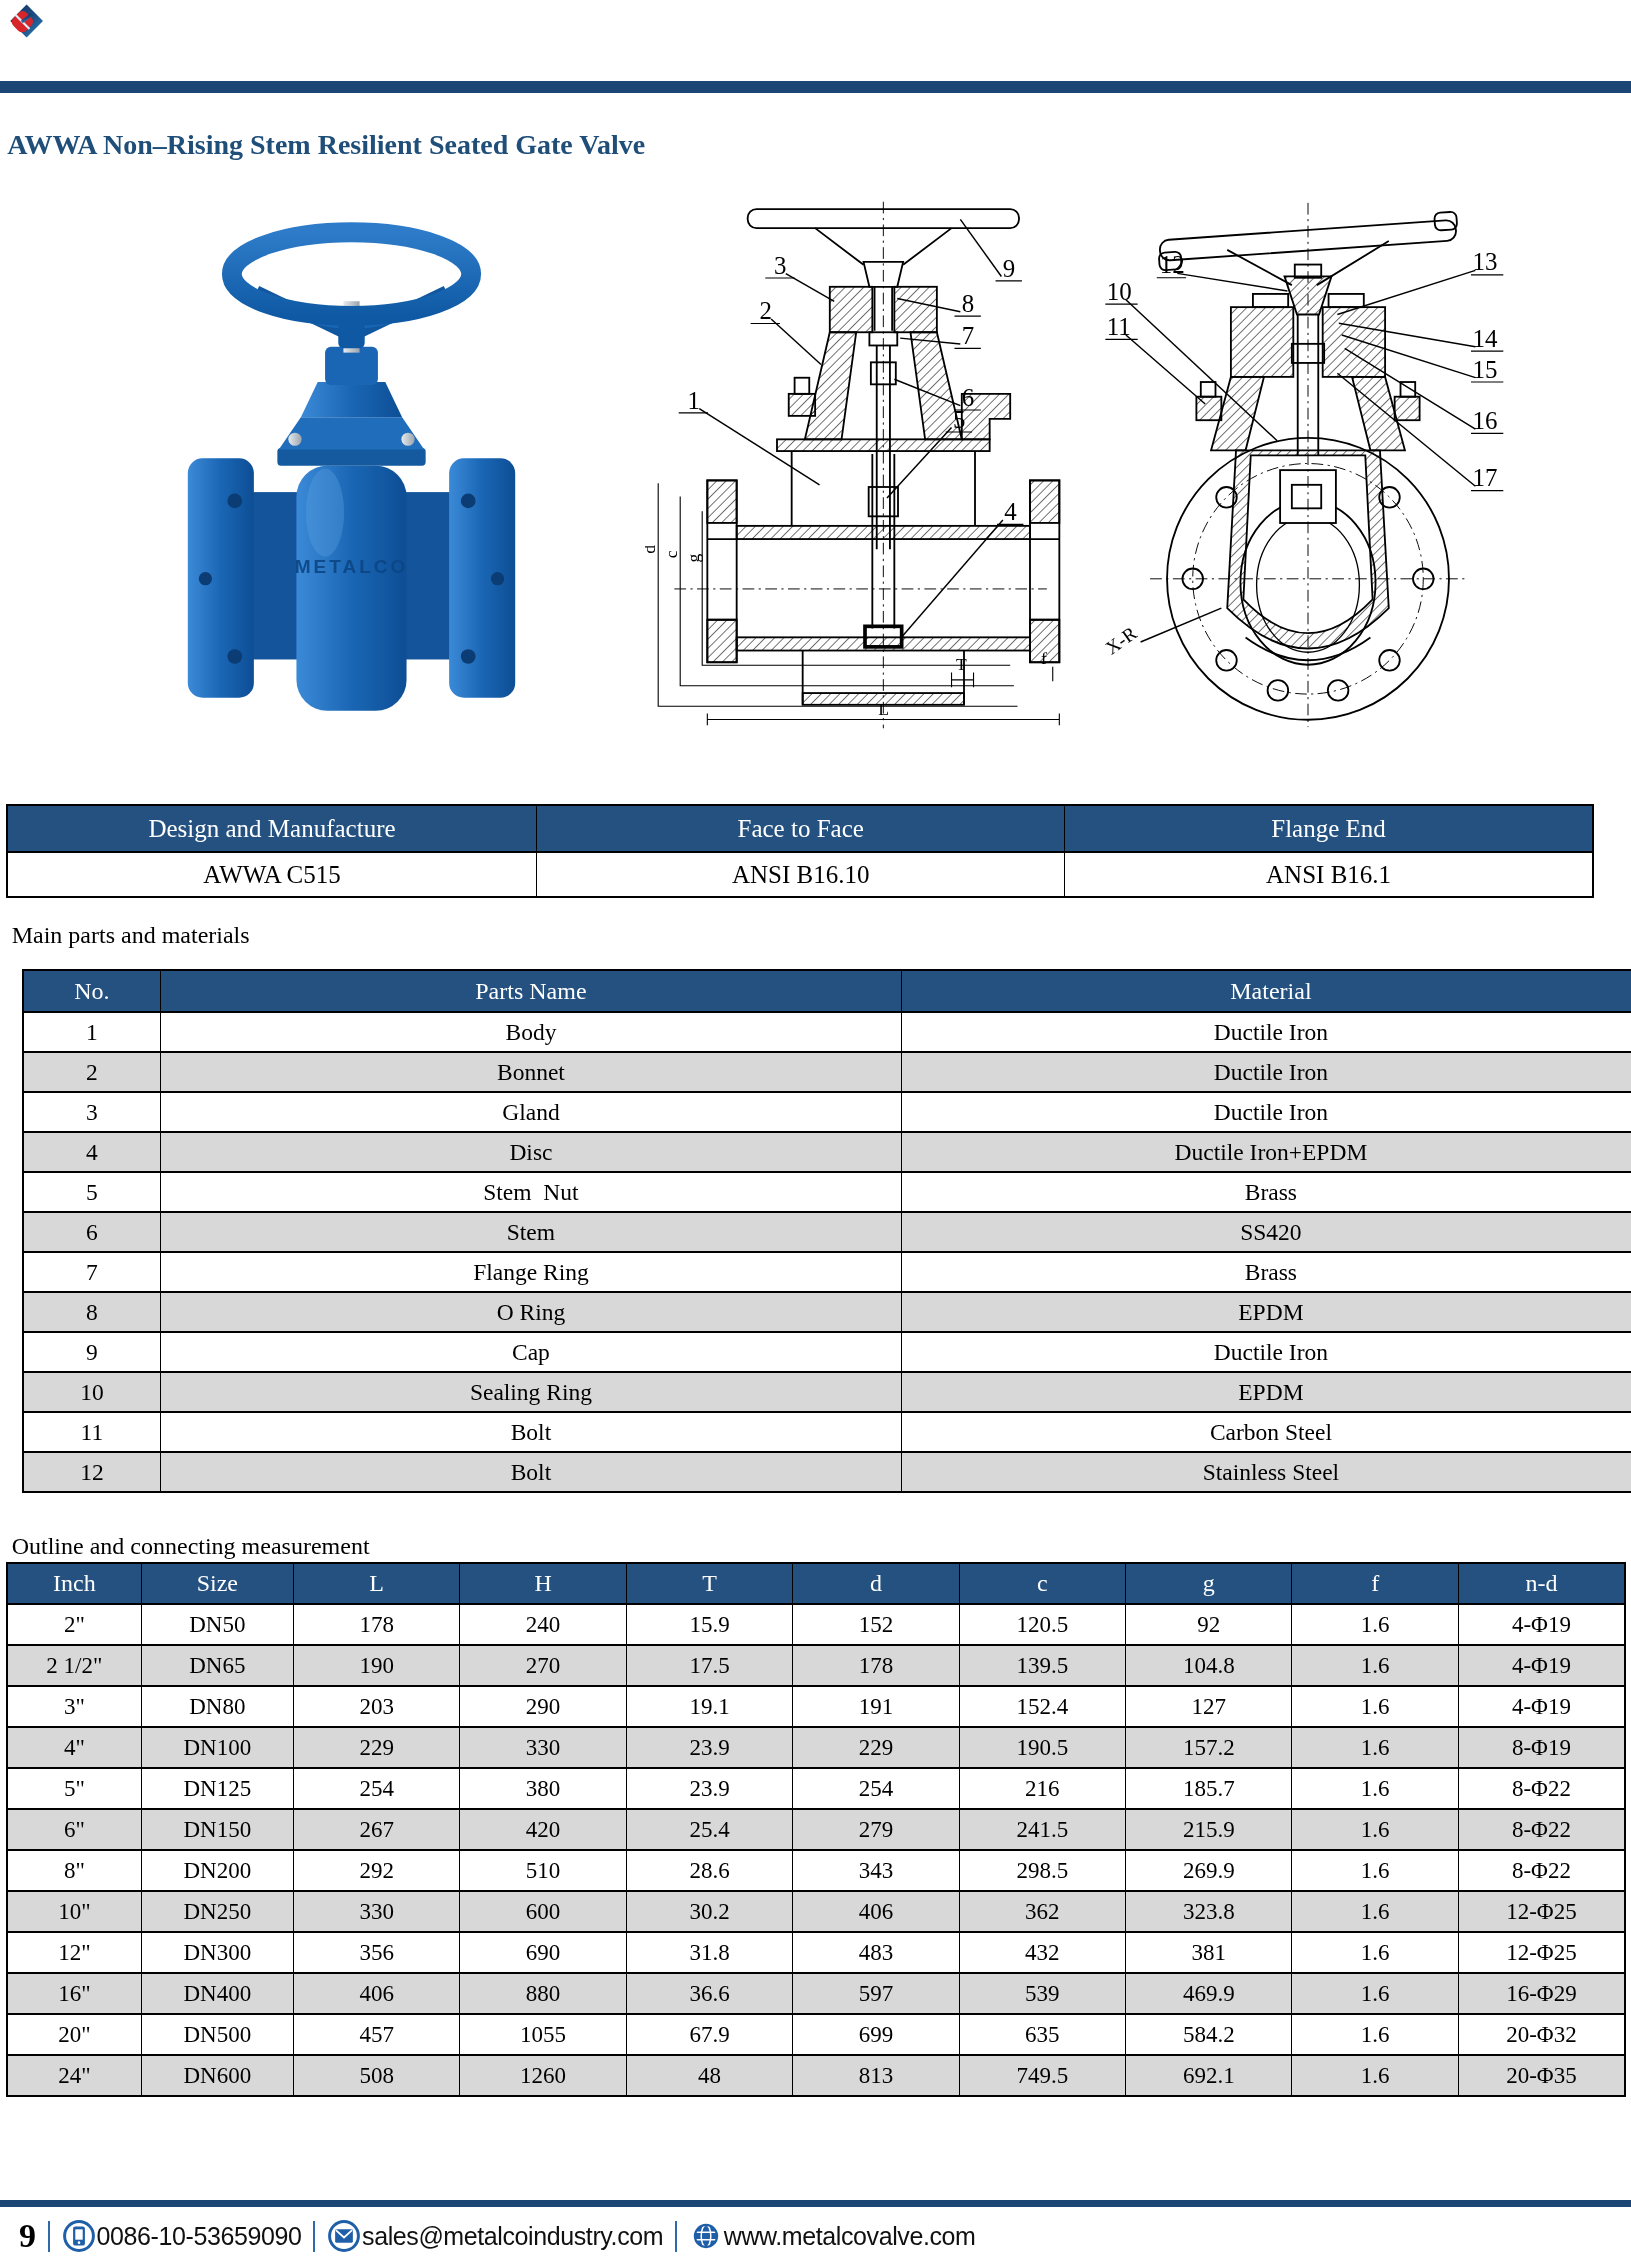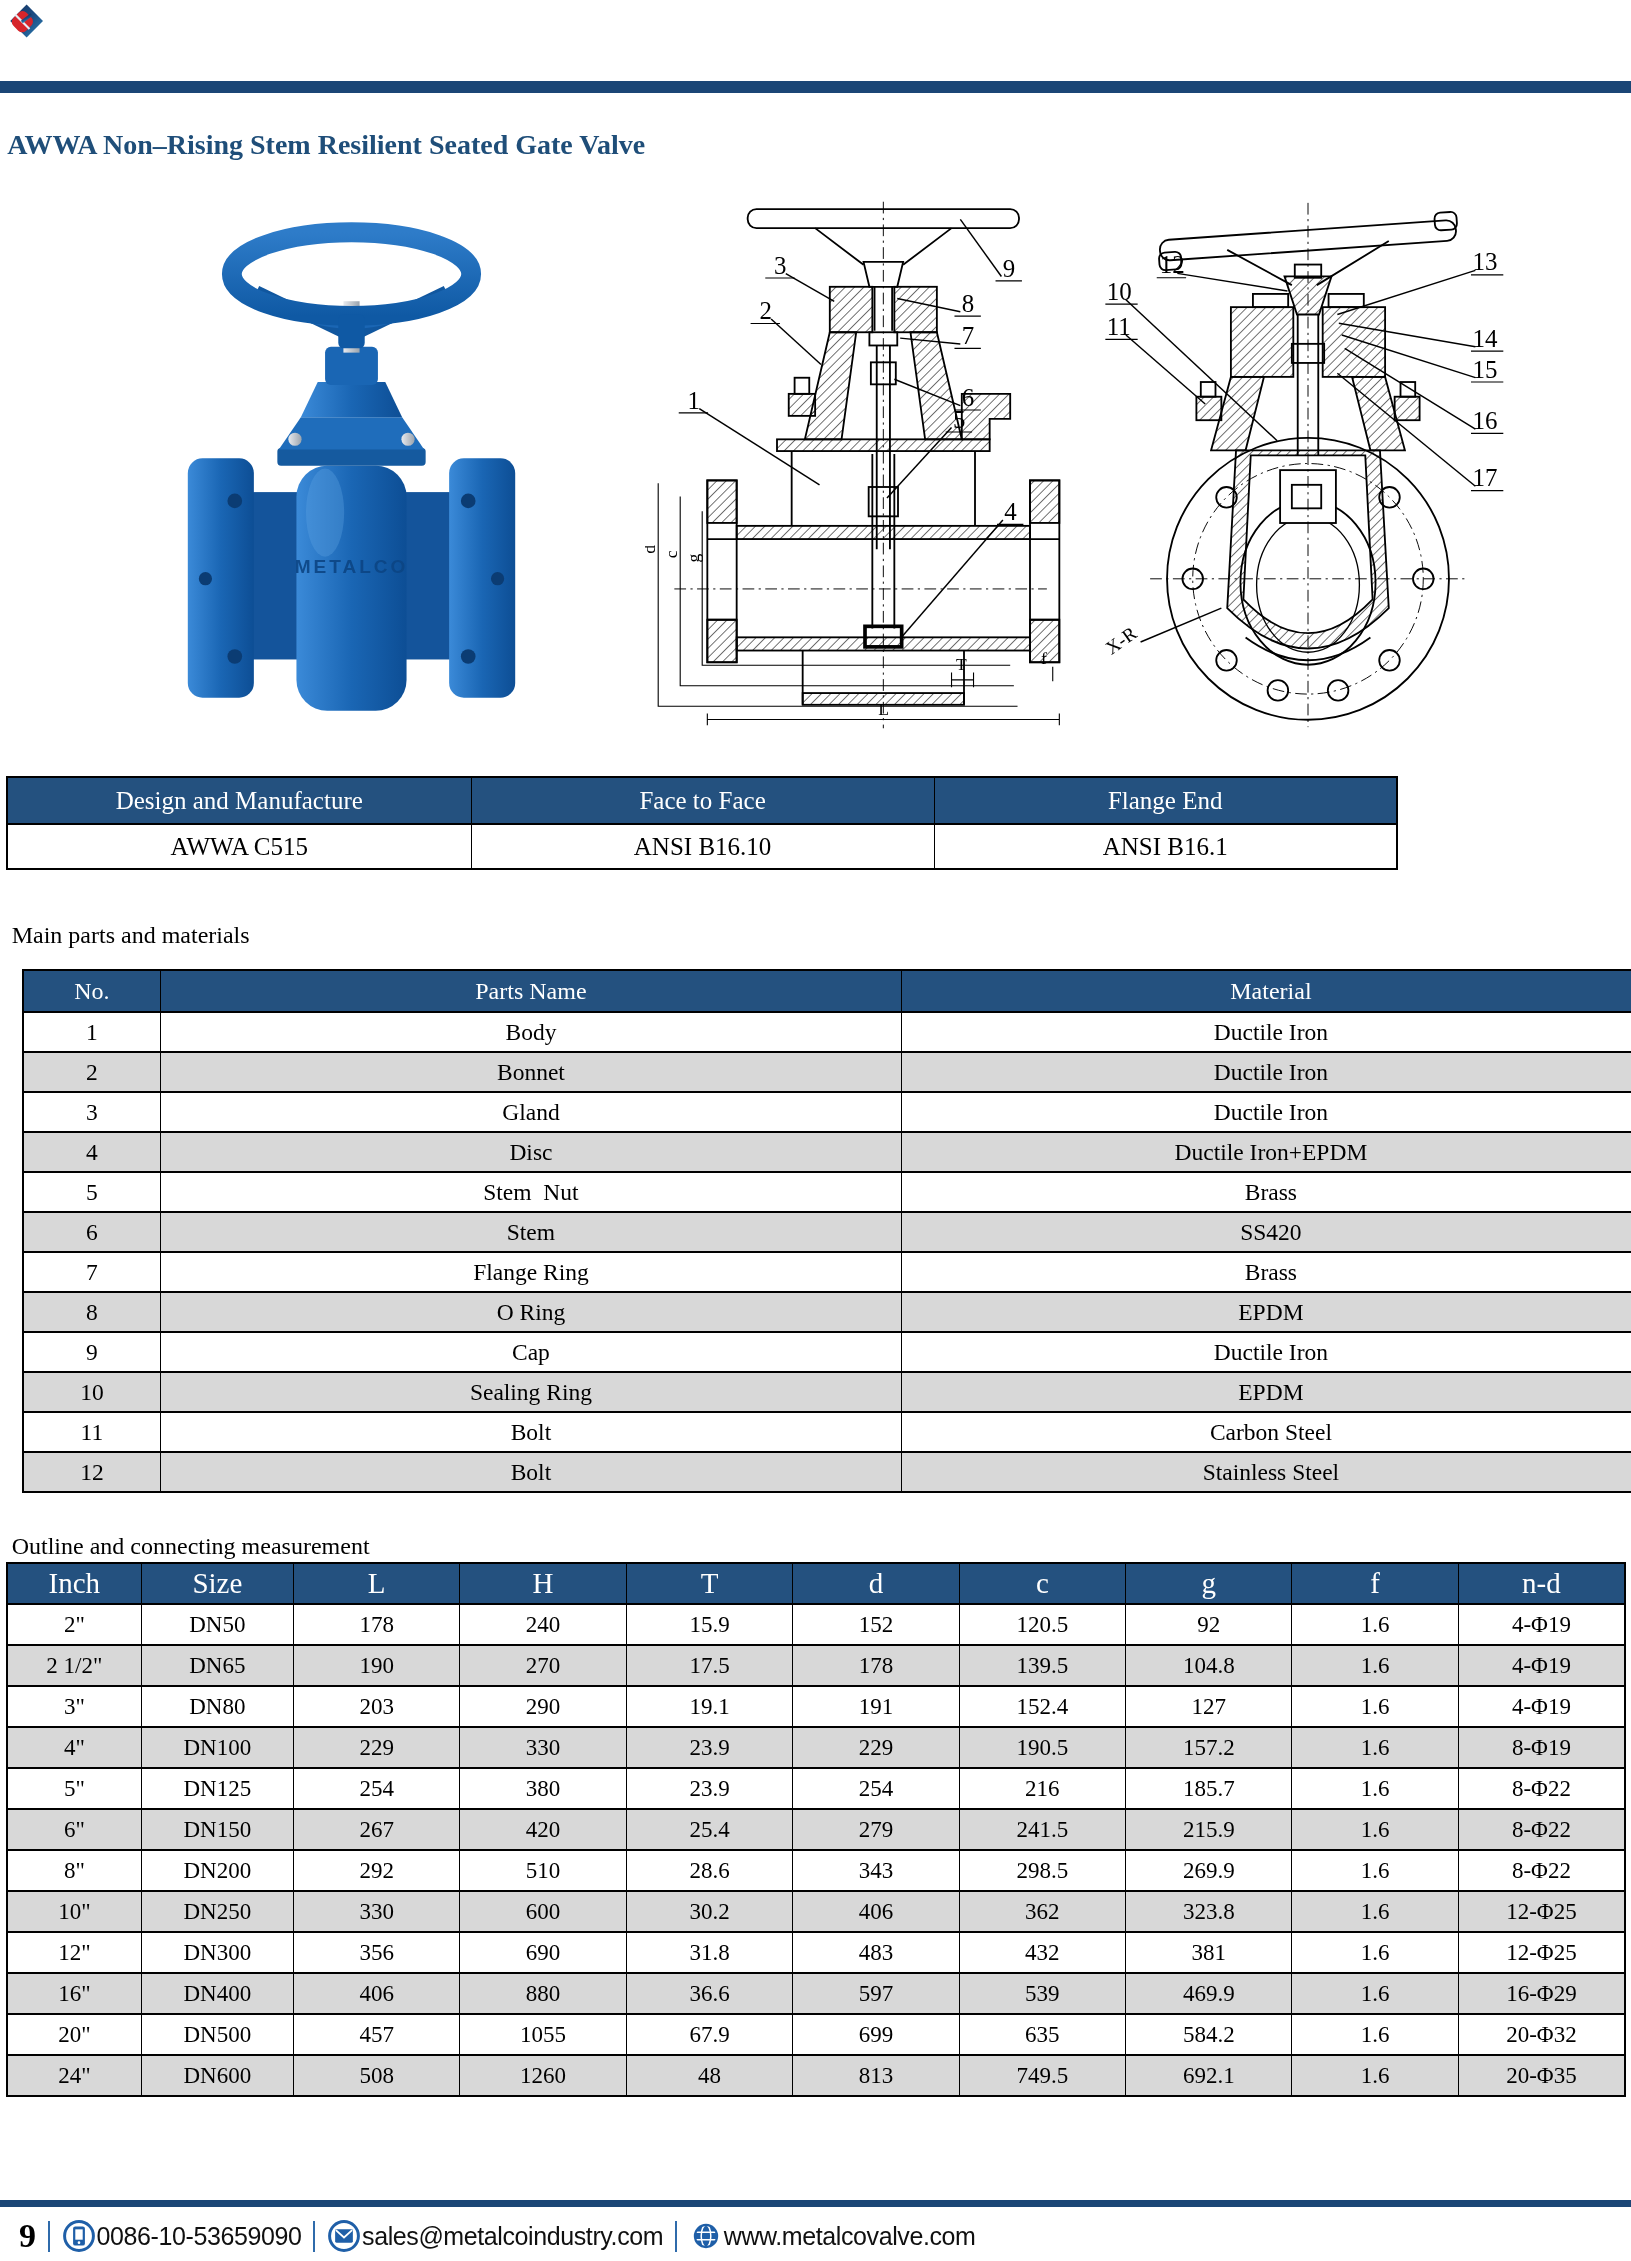"Design and Manufacture" .spec { top: 776px -> 804px; width: 1392px -> 1588px }
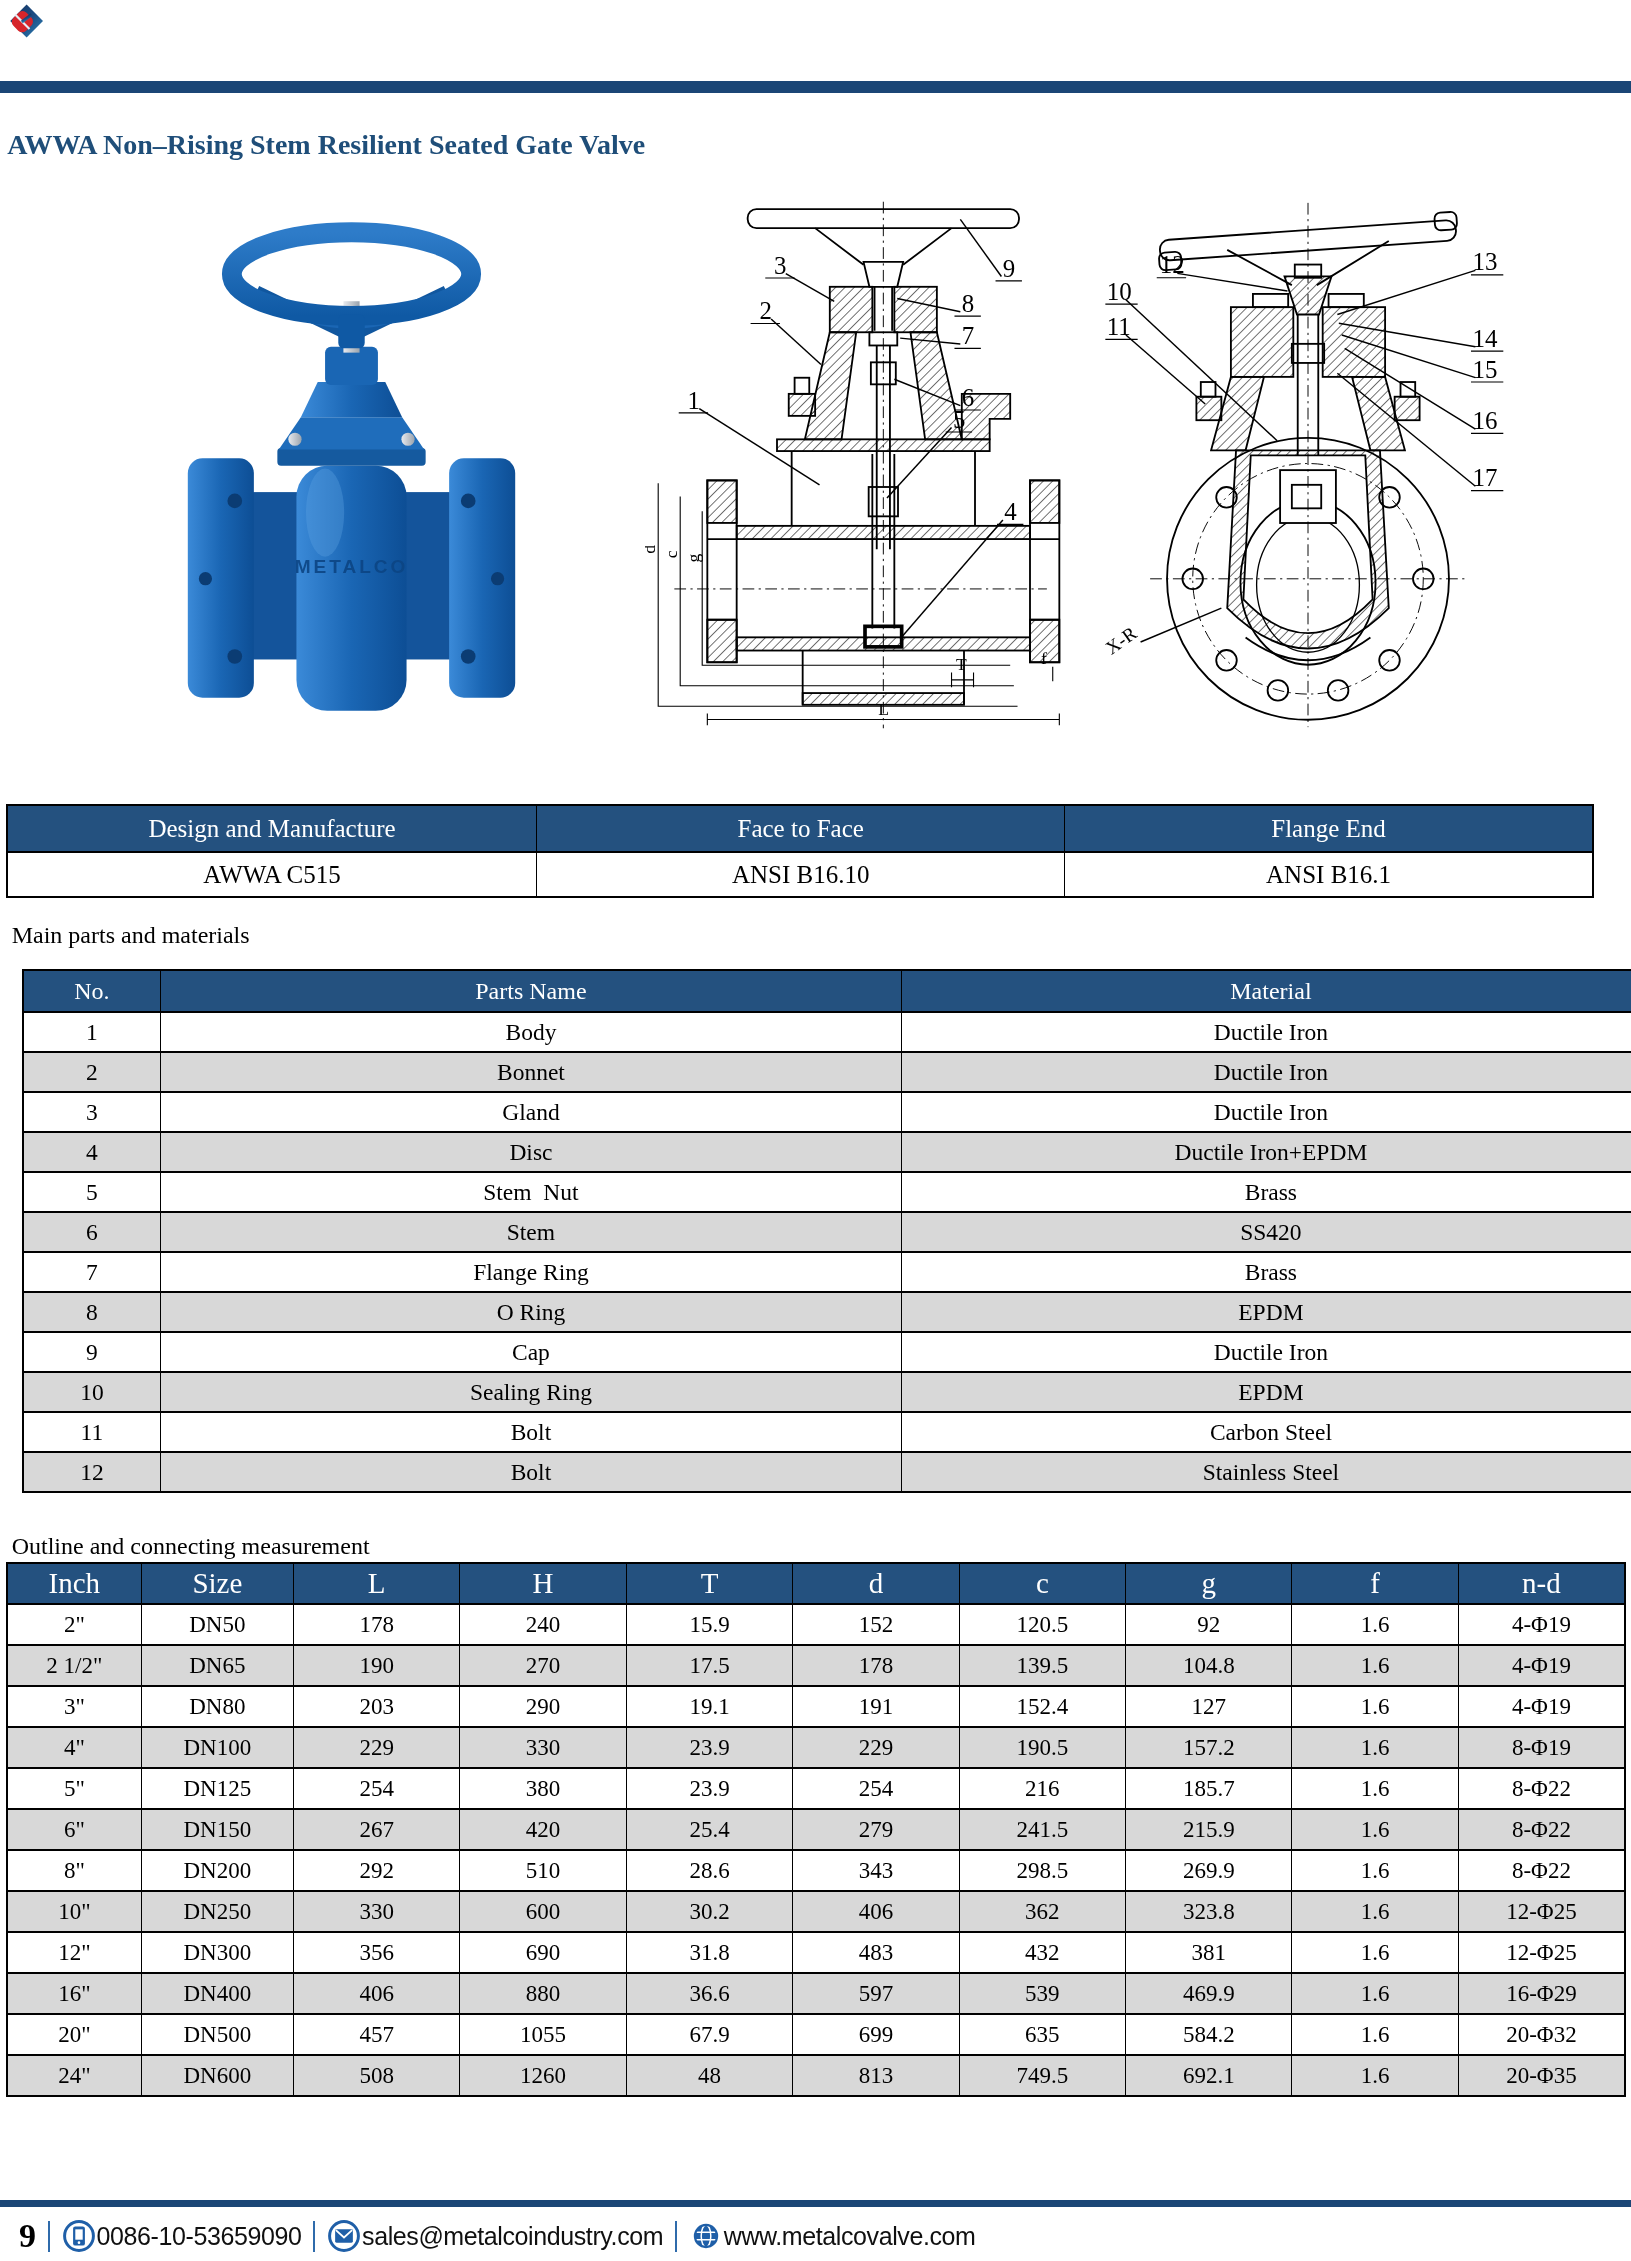"Inch" .dims th { font-size: 29px -> 24px }
